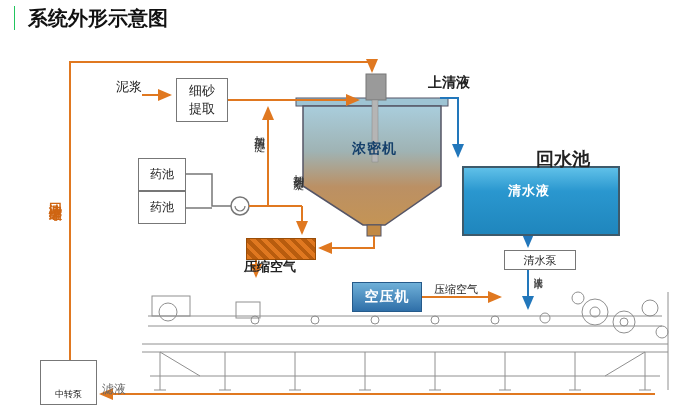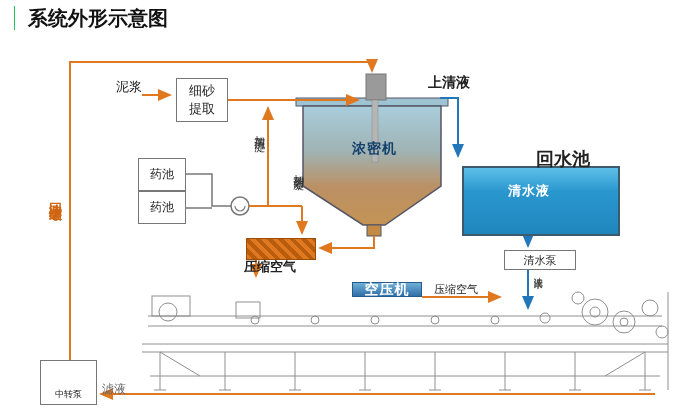"空压机" #air-compressor { height: 15px -> 30px }
